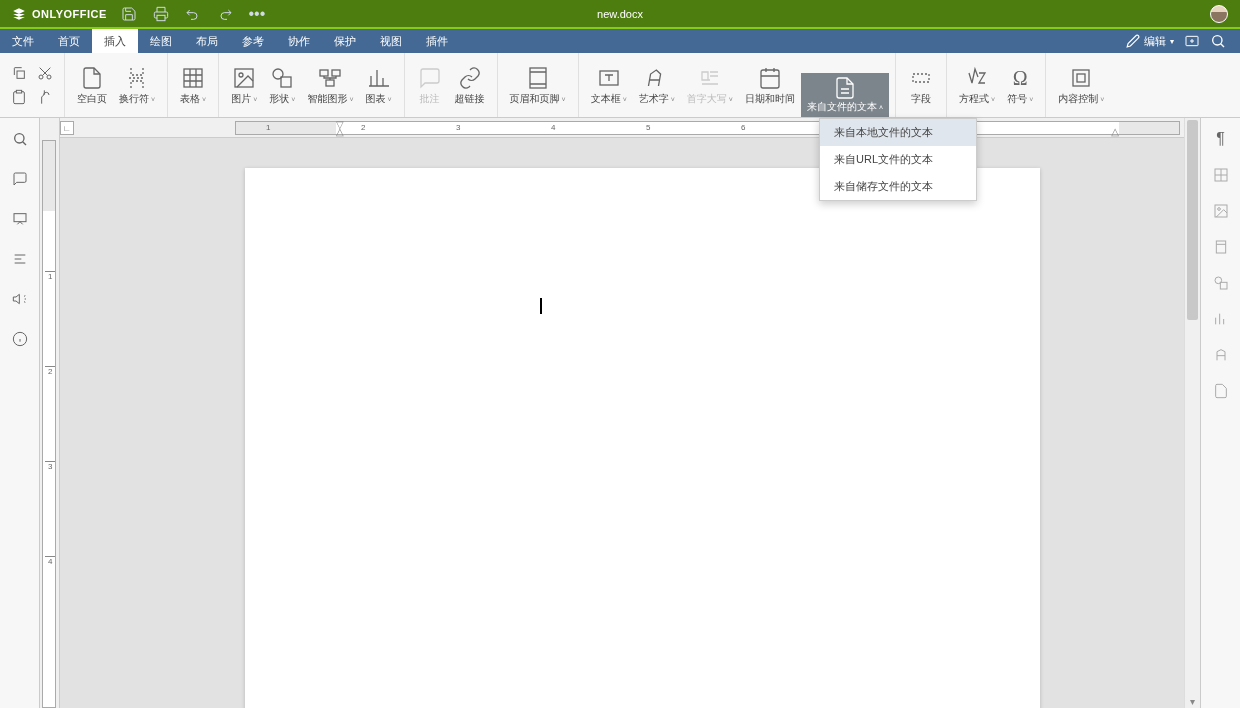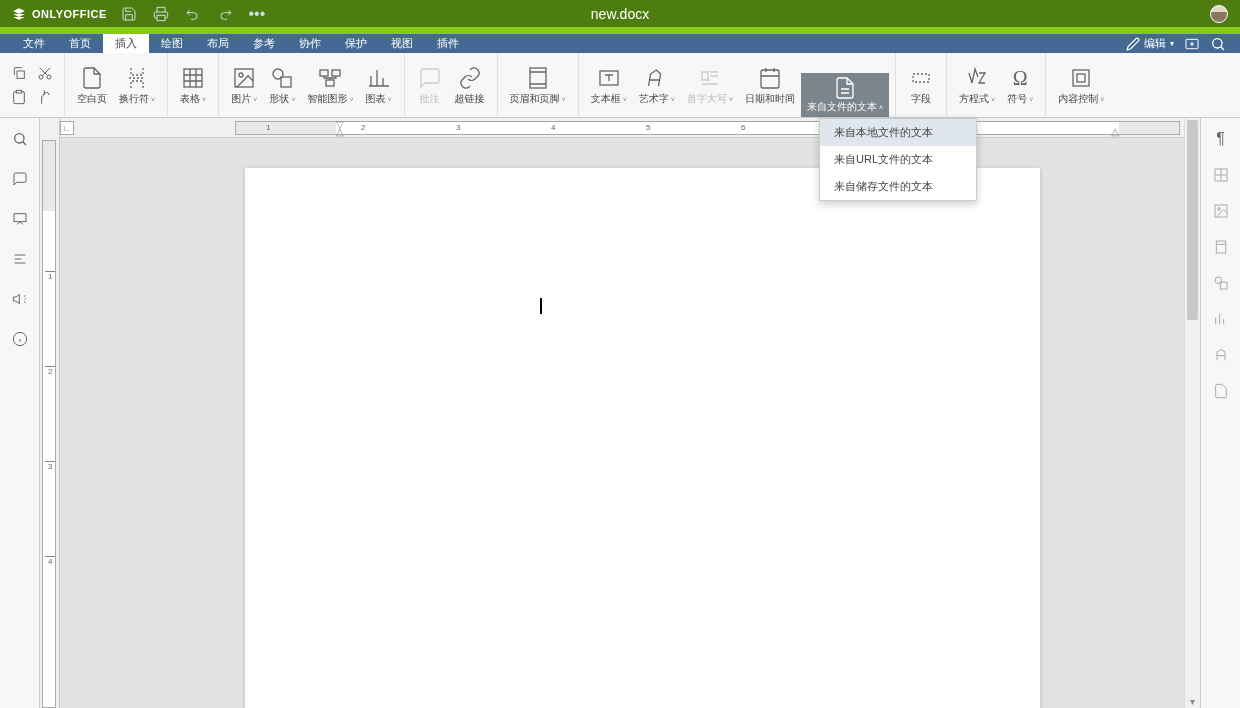"new.docx" .doc-title { font-size: 14px -> 11px }
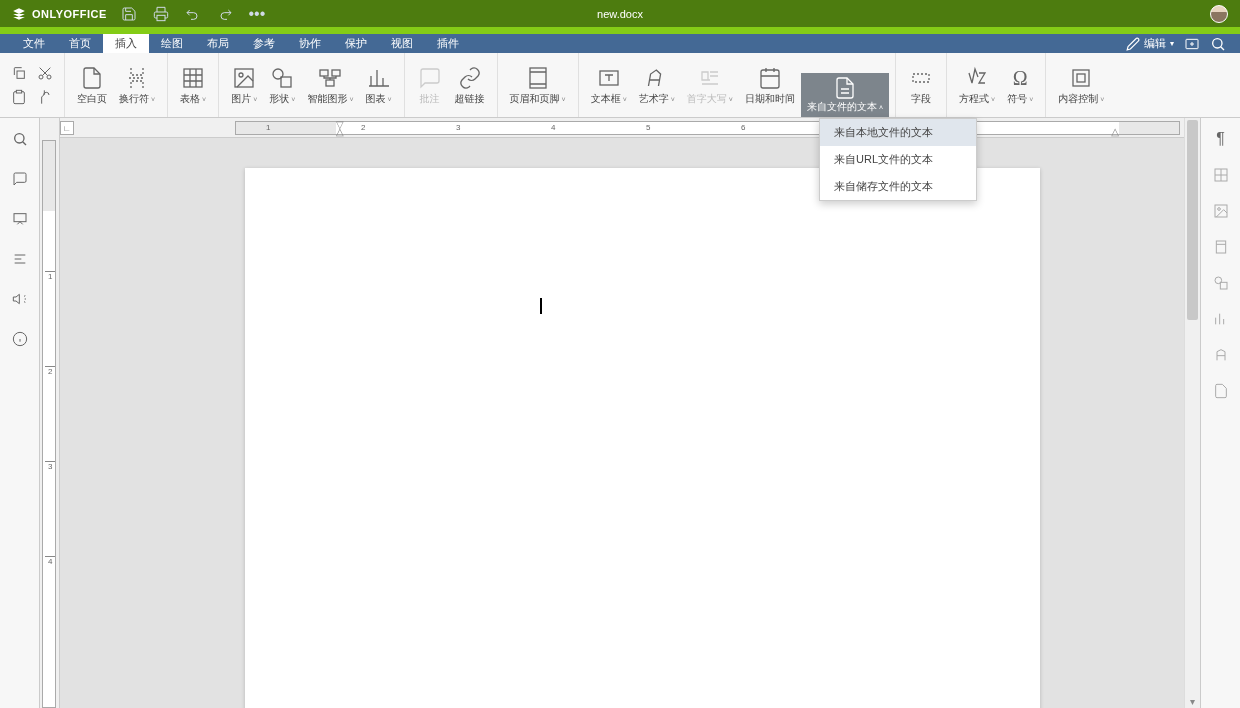"文件" .menubar { border-top: 7px solid #84cc16 -> 2px solid #84cc16; padding-left: 11px -> none }
